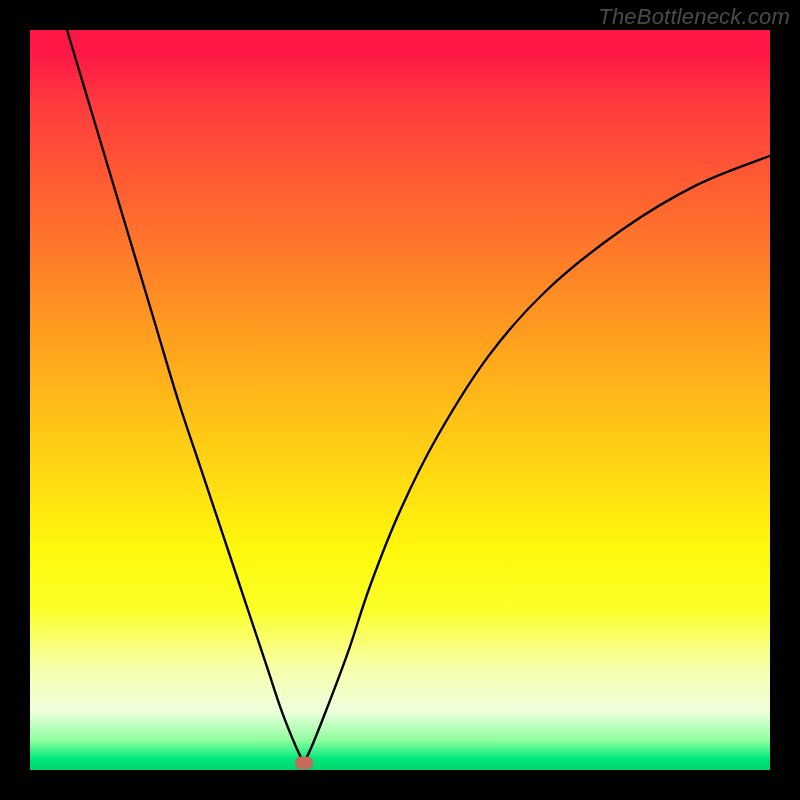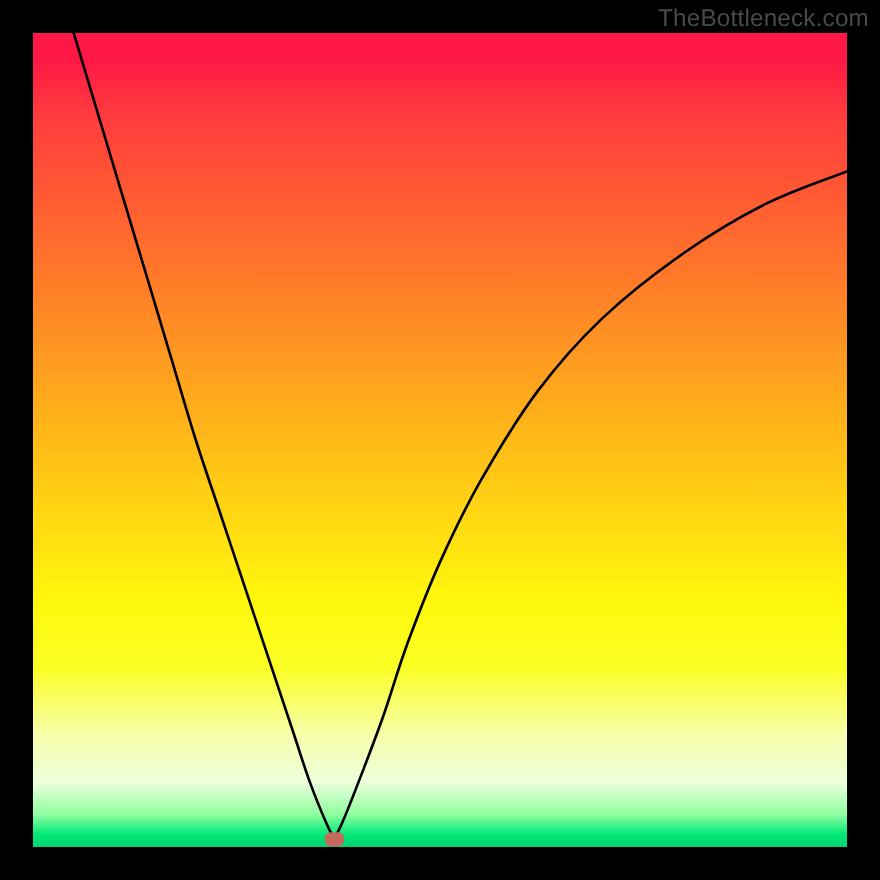"TheBottleneck.com" .attribution { font-style: none -> italic }
